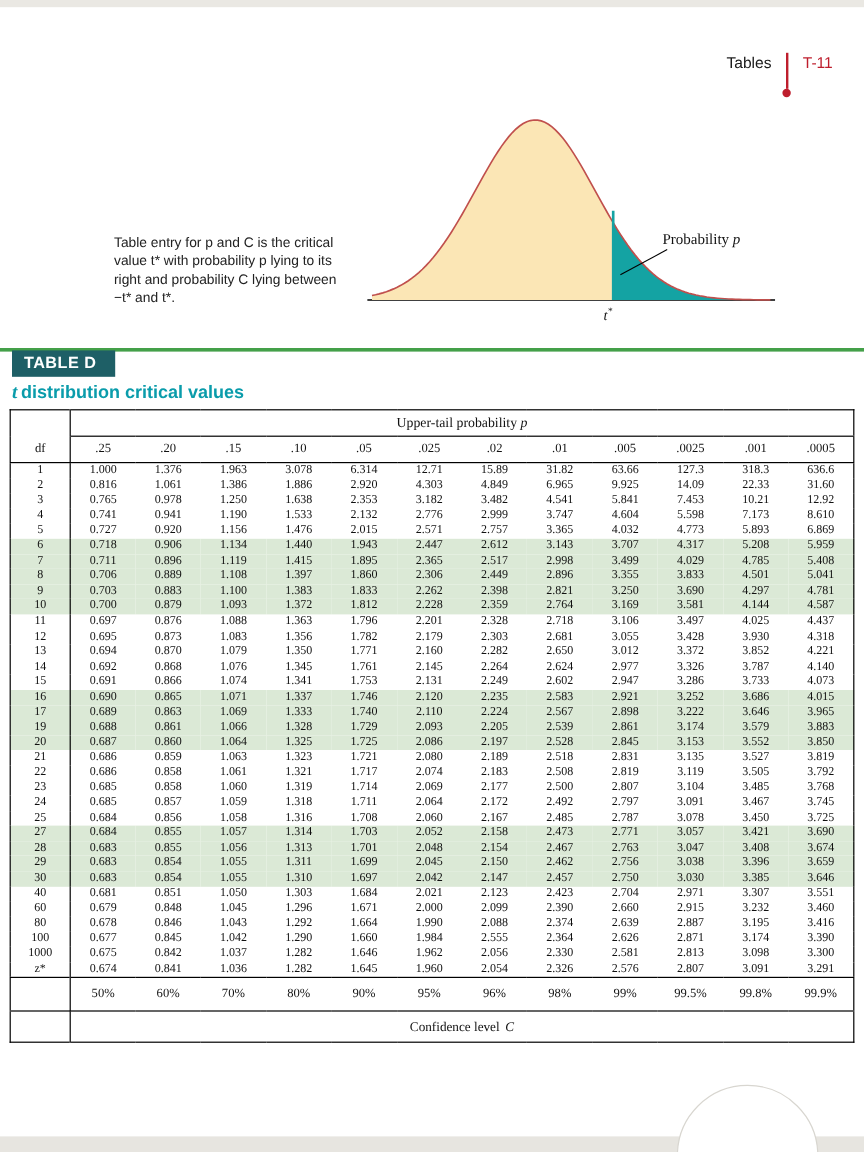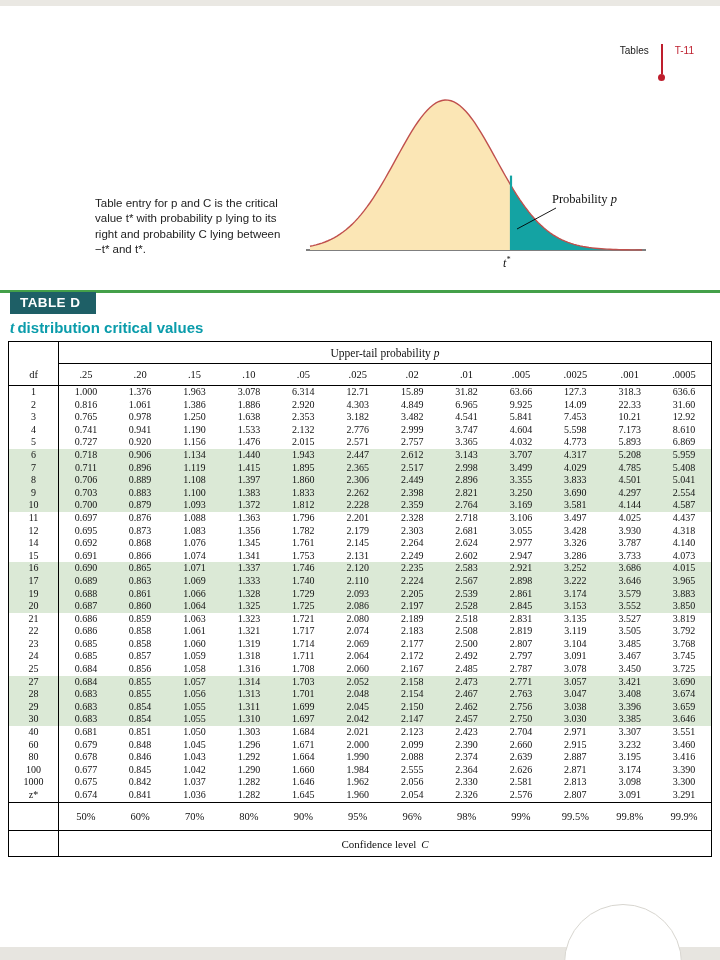"Tables" .running-head { font-size: 10px -> 13px }
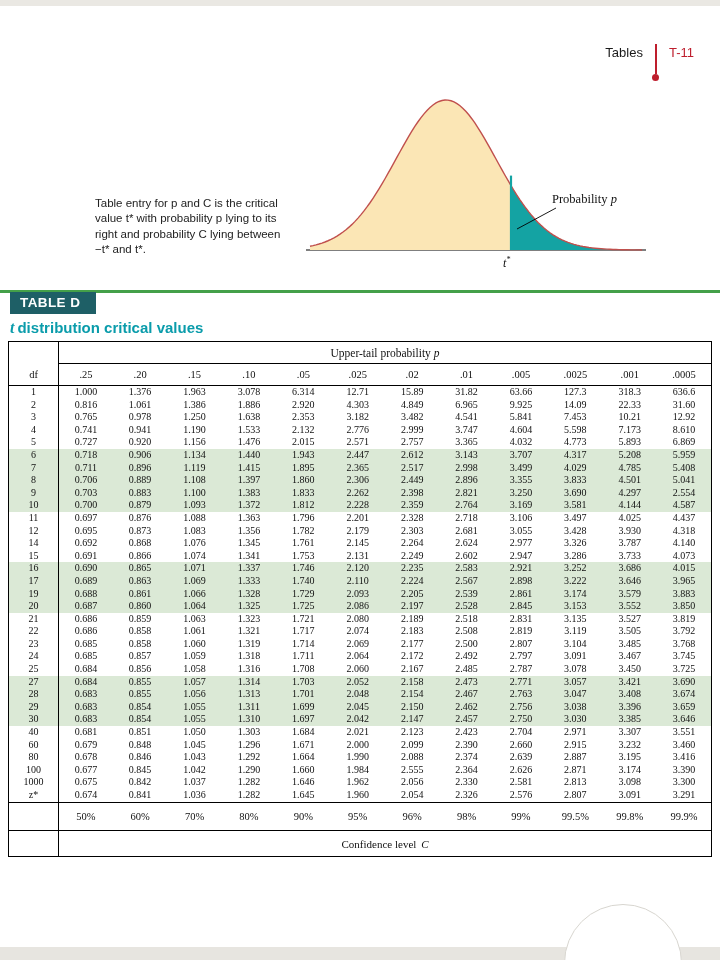"2.554" td { text: 2.554 -> 4.781 }
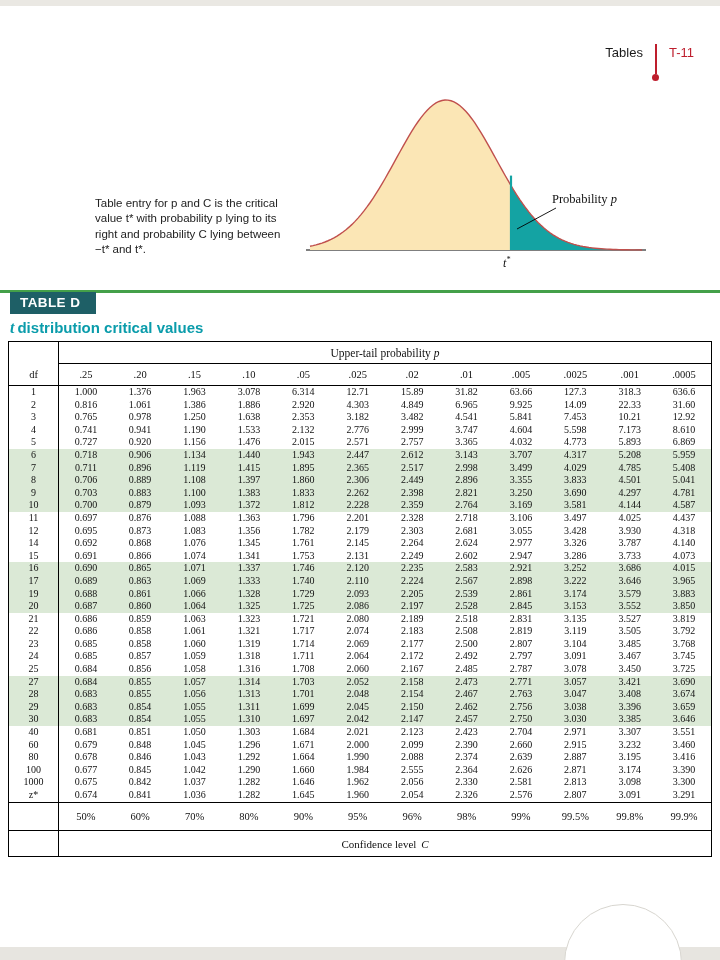"13" tr { html: none -> <tr> <td>13</td> <td>0.694</td> <td>0.870</td> <td>1.079</td> <td>1.350</td> <td>1.771</td> <td>2.160</td> <td>2.282</td> <td>2.650</td> <td>3.012</td> <td>3.372</td> <td>3.852</td> <td>4.221</td> </tr> }
